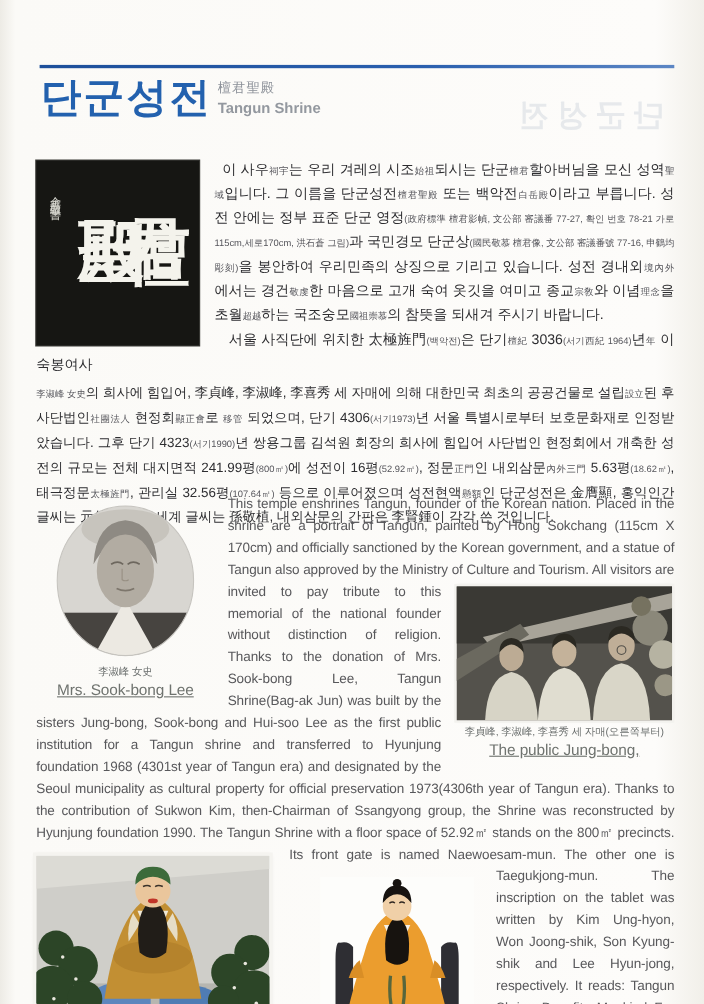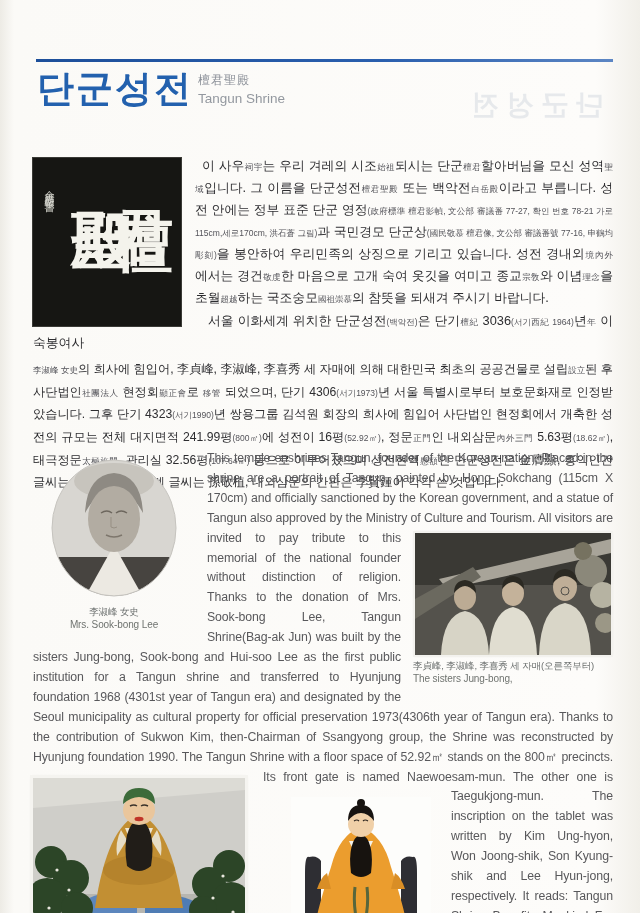"Tangun Shrine" .title-en { font-weight: none -> bold }
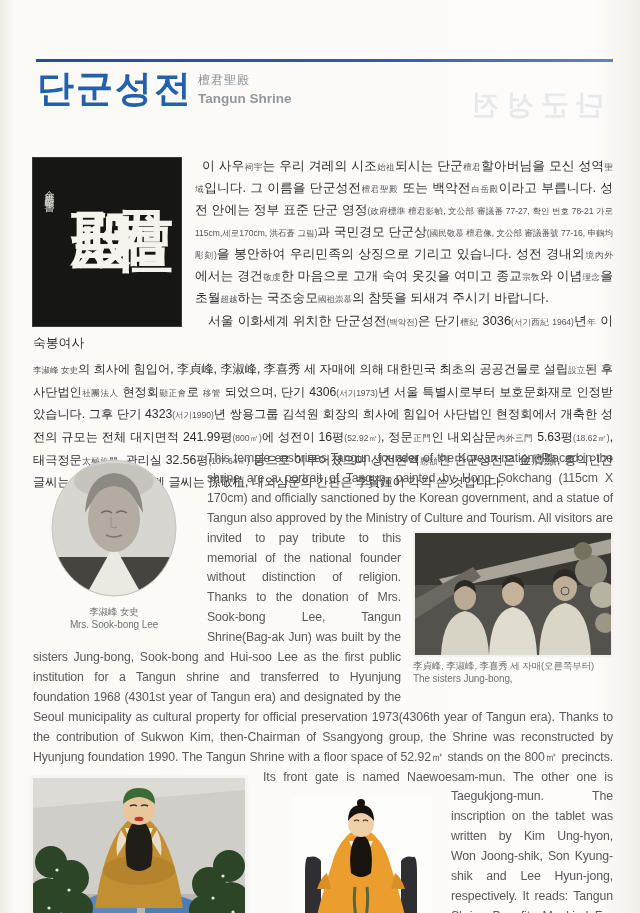"이 사우祠宇는 우리 겨레의 시조始祖되시는" .ko-section { top: 155px -> 143px }
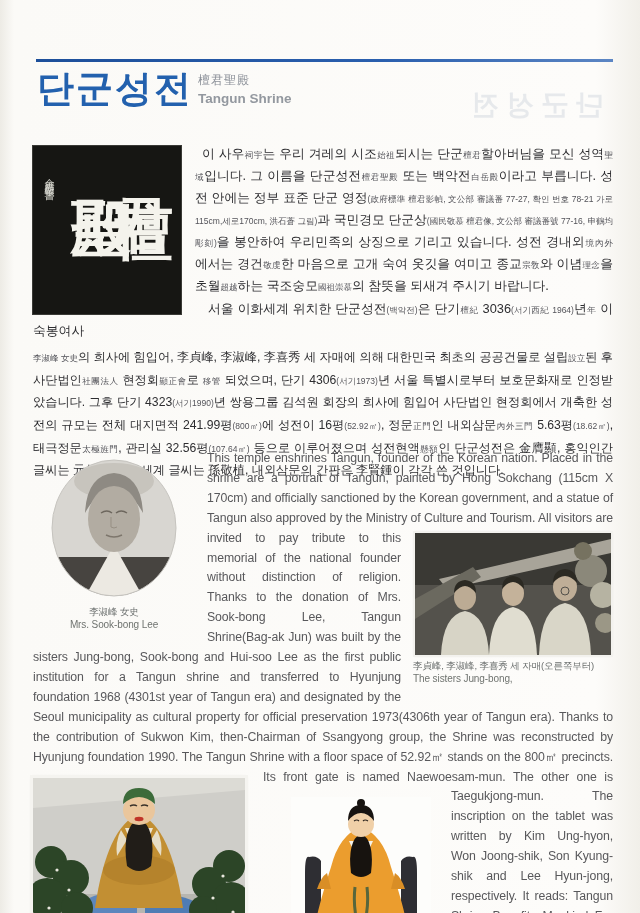"서울 이화세계 위치한 단군성전" span { text: 이화세계 위치한 단군성전 -> 사직단에 위치한 太極旌門 }
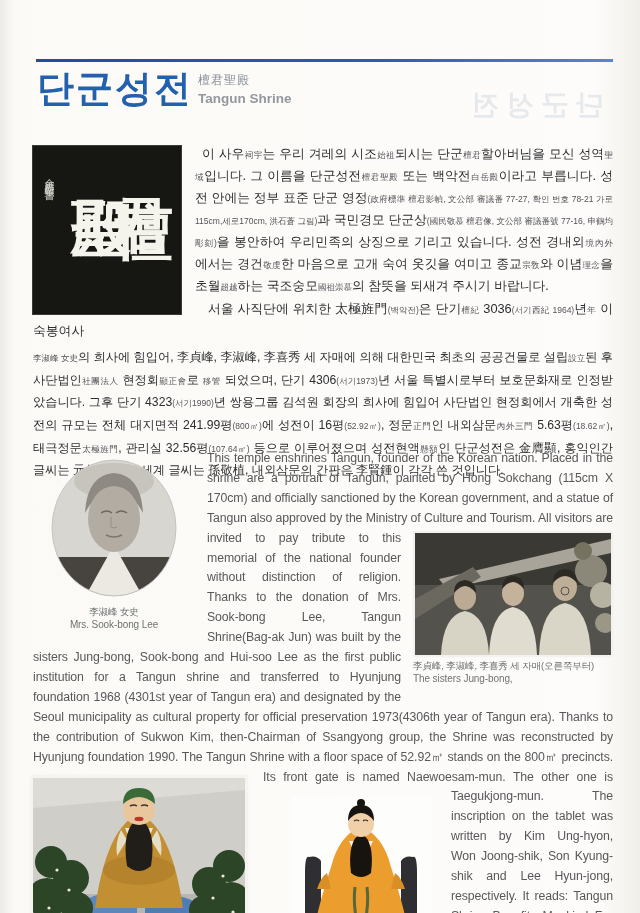"Mrs. Sook-bong Lee" .cap { font-size: 10px -> 14px; text-decoration: none -> underline }
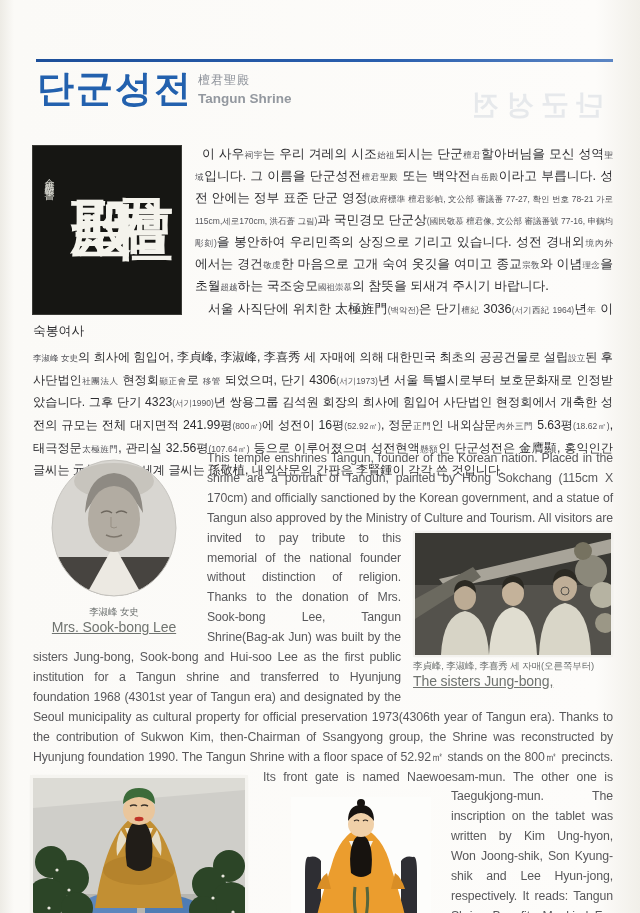"李貞峰, 李淑峰, 李喜秀 세 자매(오른쪽부터)" .photo-float { text-align: none -> center }
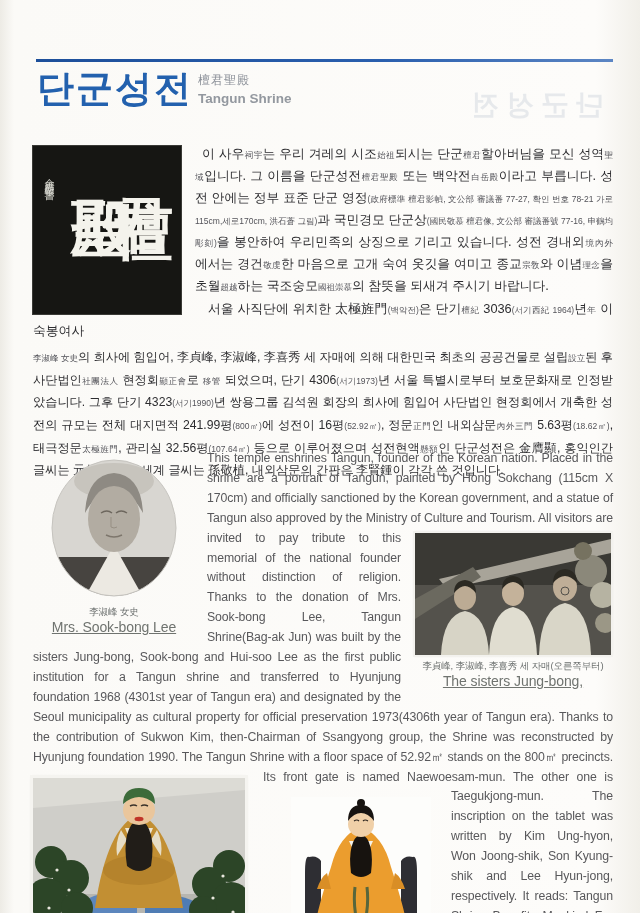"The sisters Jung-bong," div.cap { text: sisters -> public }
